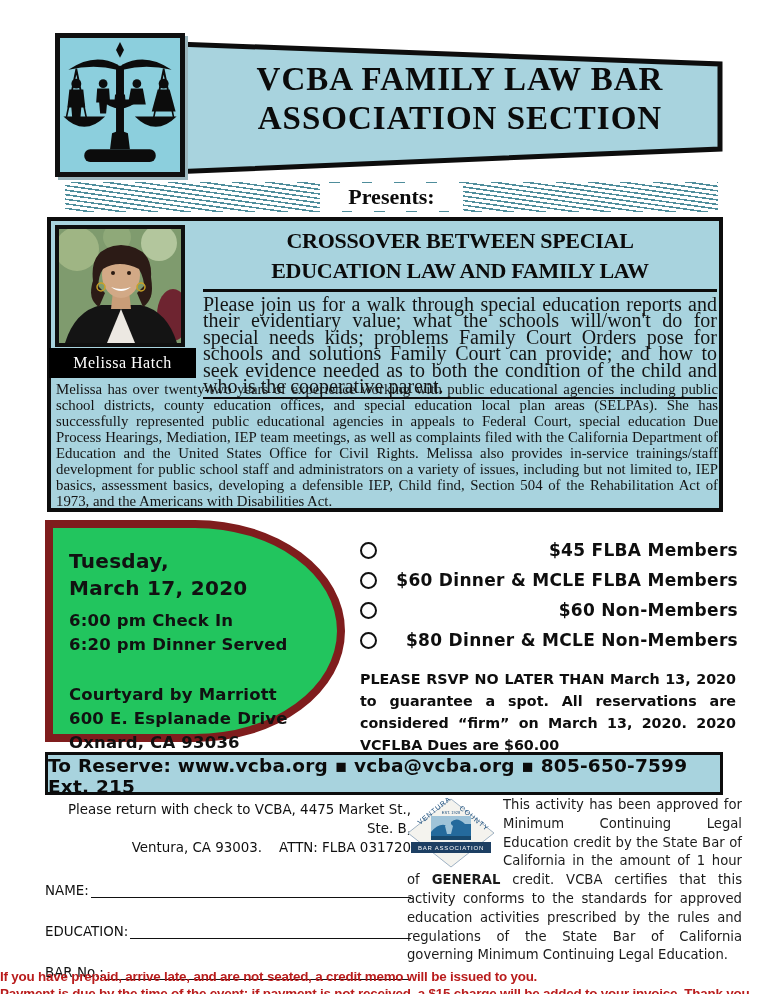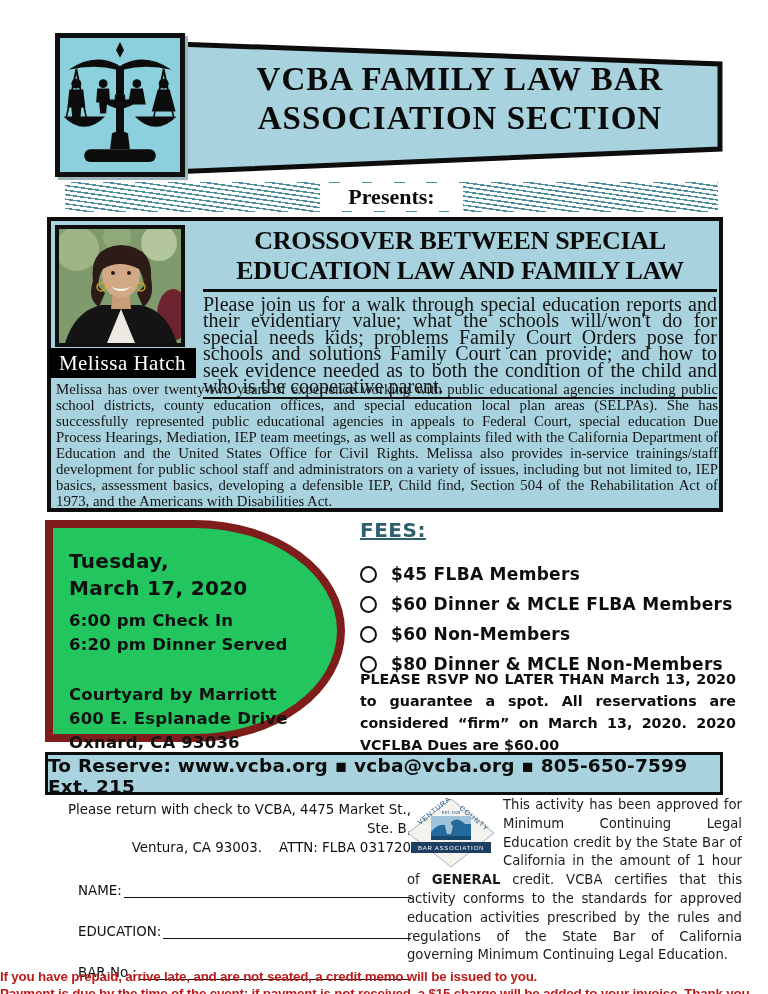"CROSSOVER BETWEEN SPECIAL" .event-title { font-size: 26px -> 22px }
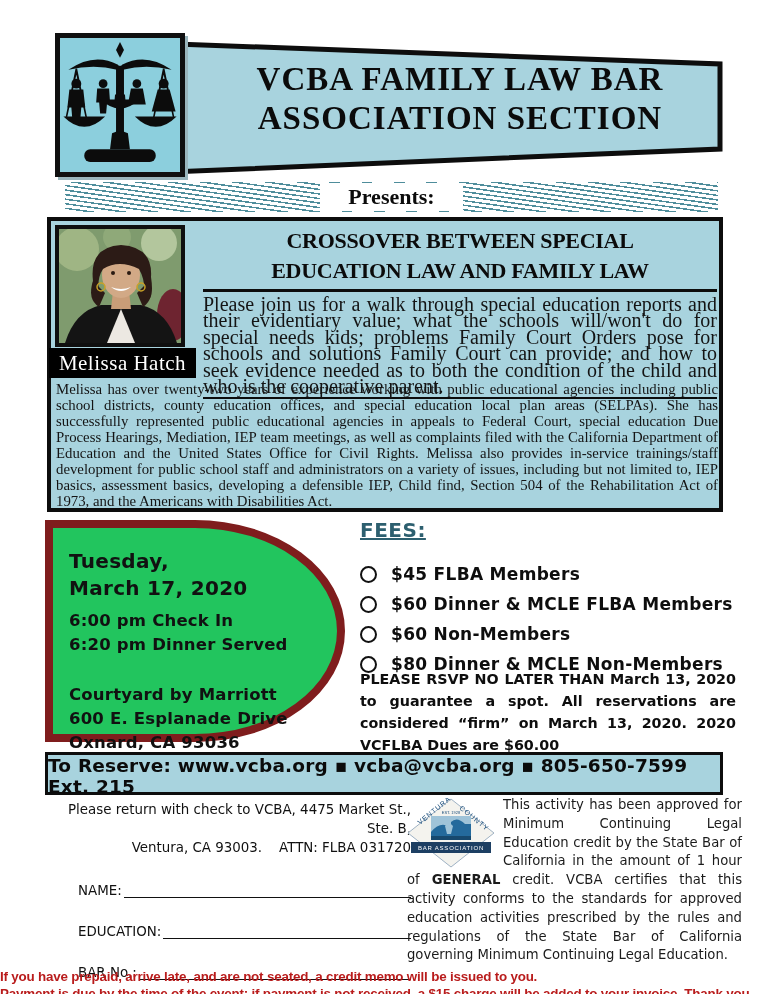"Melissa Hatch" .speaker-label { font-size: 21px -> 16px }
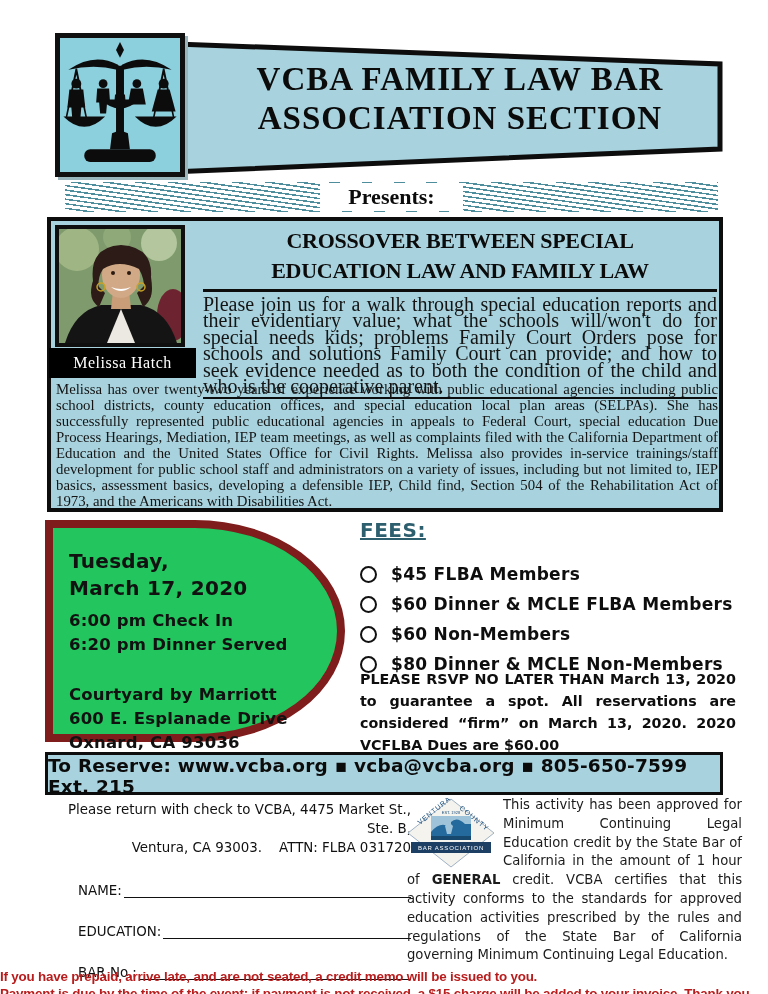"FEES:" div.fees-heading { html: <div>FEES:</div> -> none }
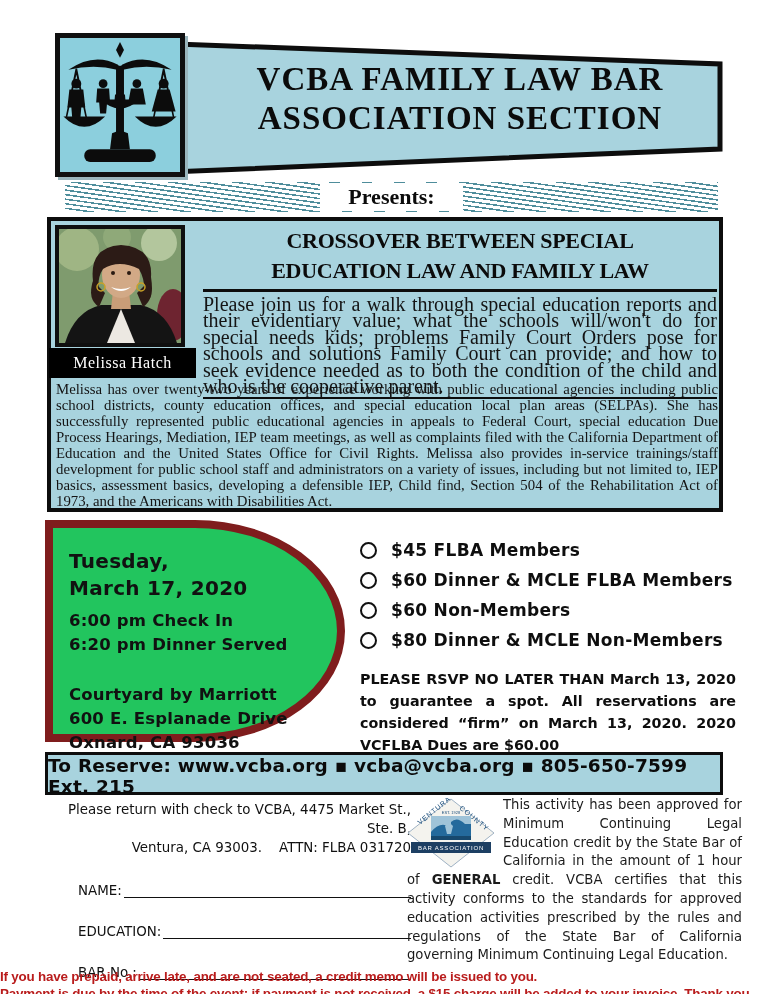"$45 FLBA Members" .fee-item { justify-content: none -> space-between }
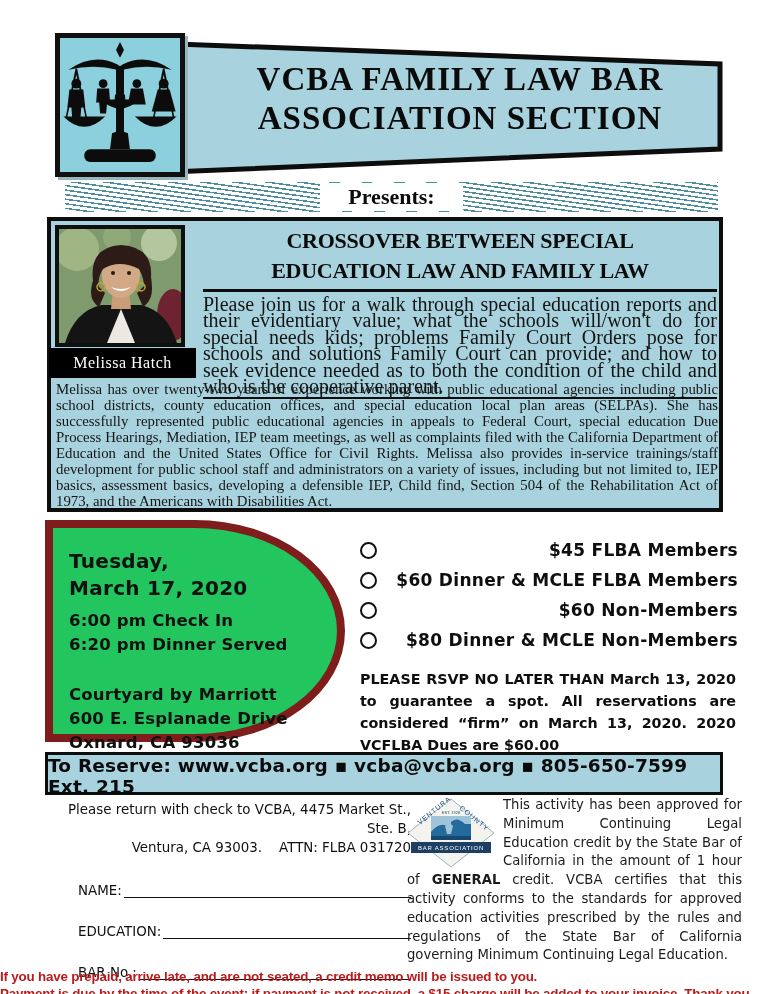"NAME:" .form-row { margin-left: 33px -> none }
